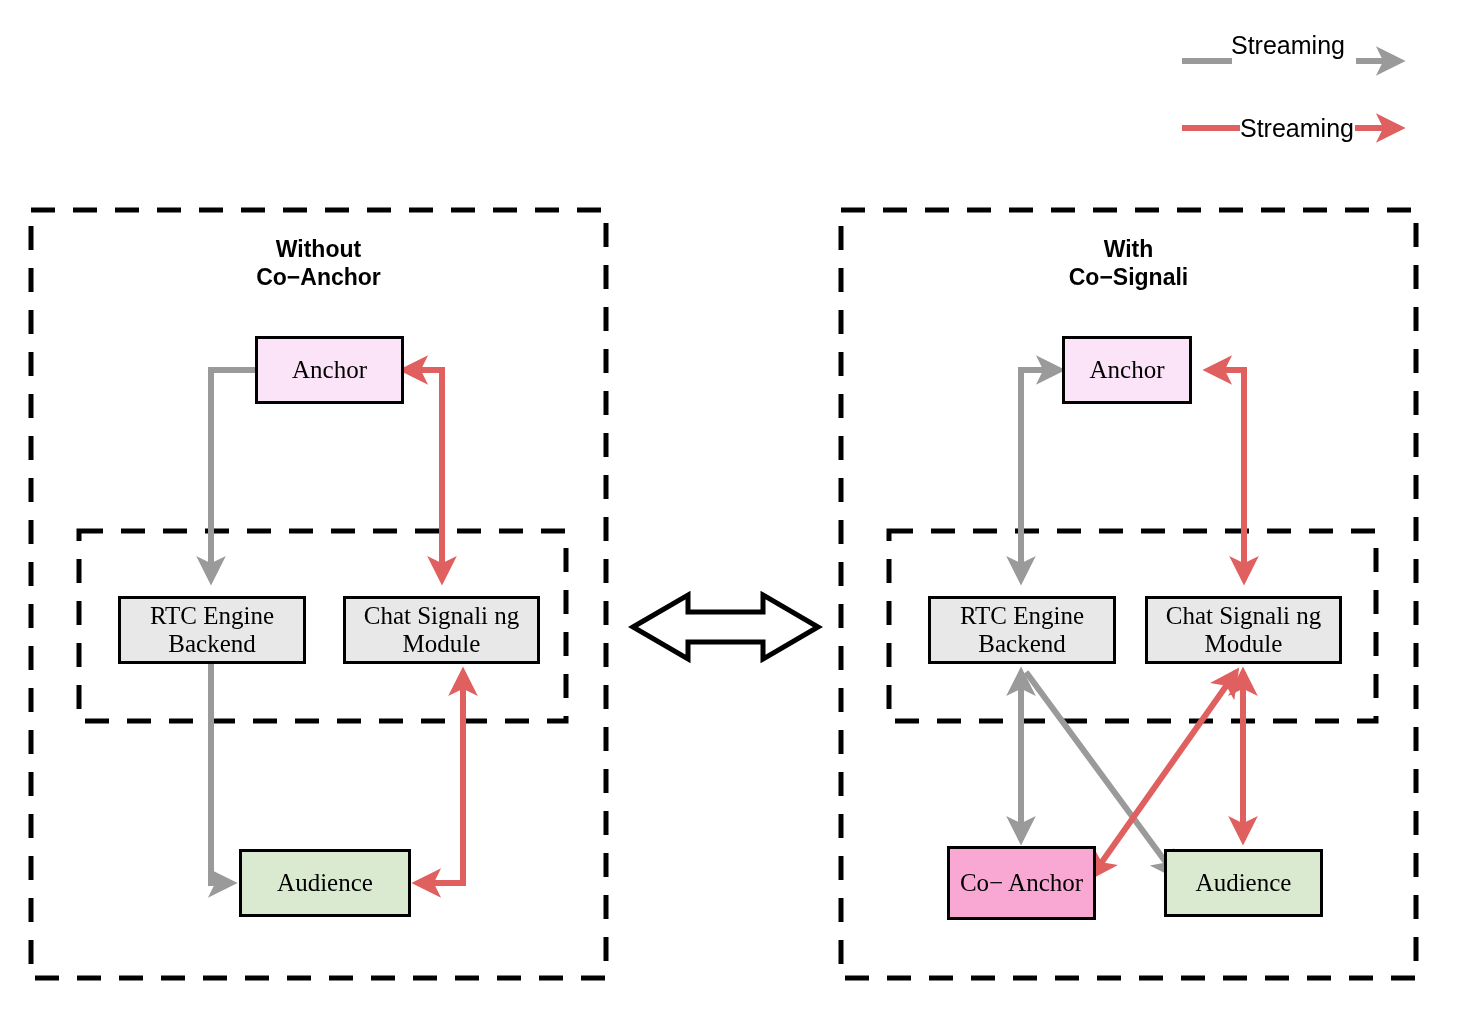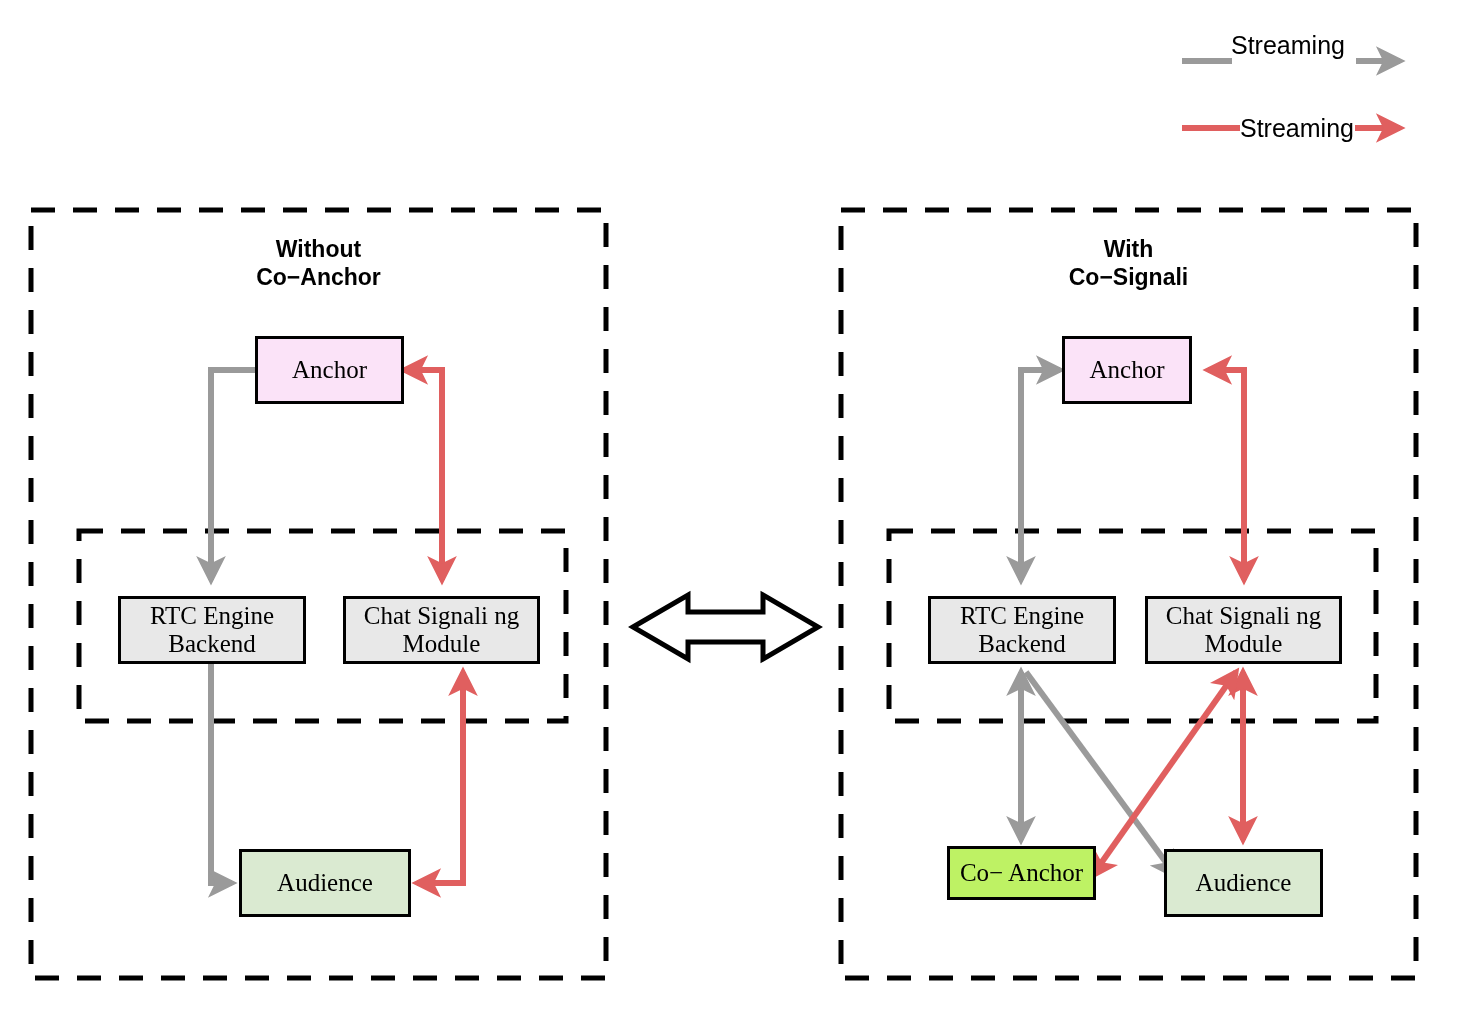"Co− Anchor" div.node { background: #bef264 -> #f9a8d4; height: 54px -> 74px }
